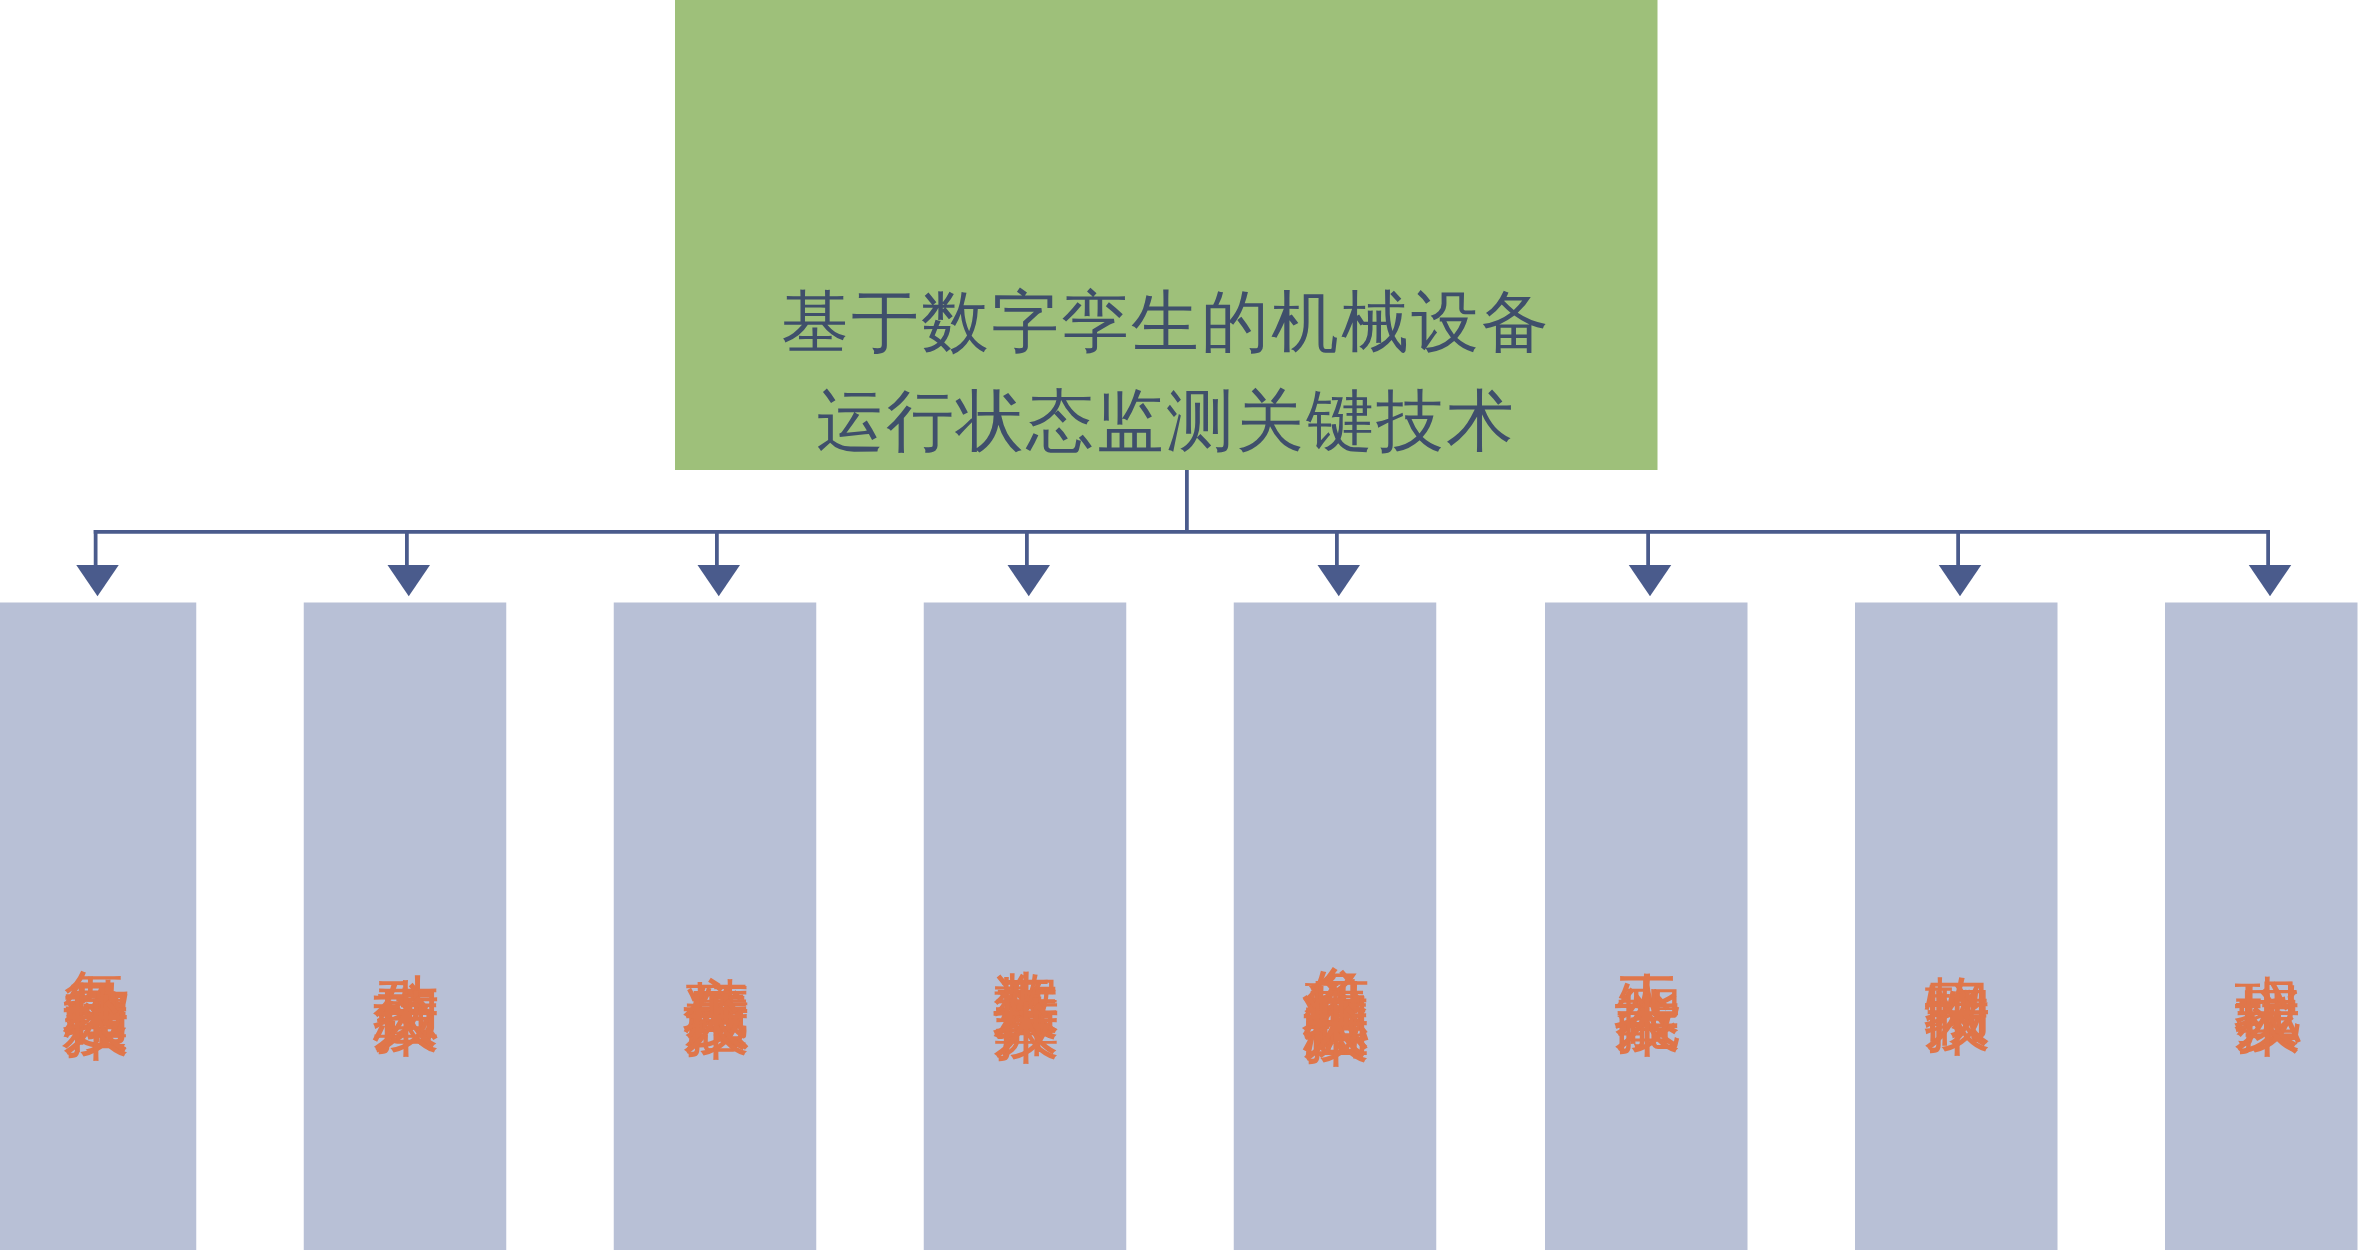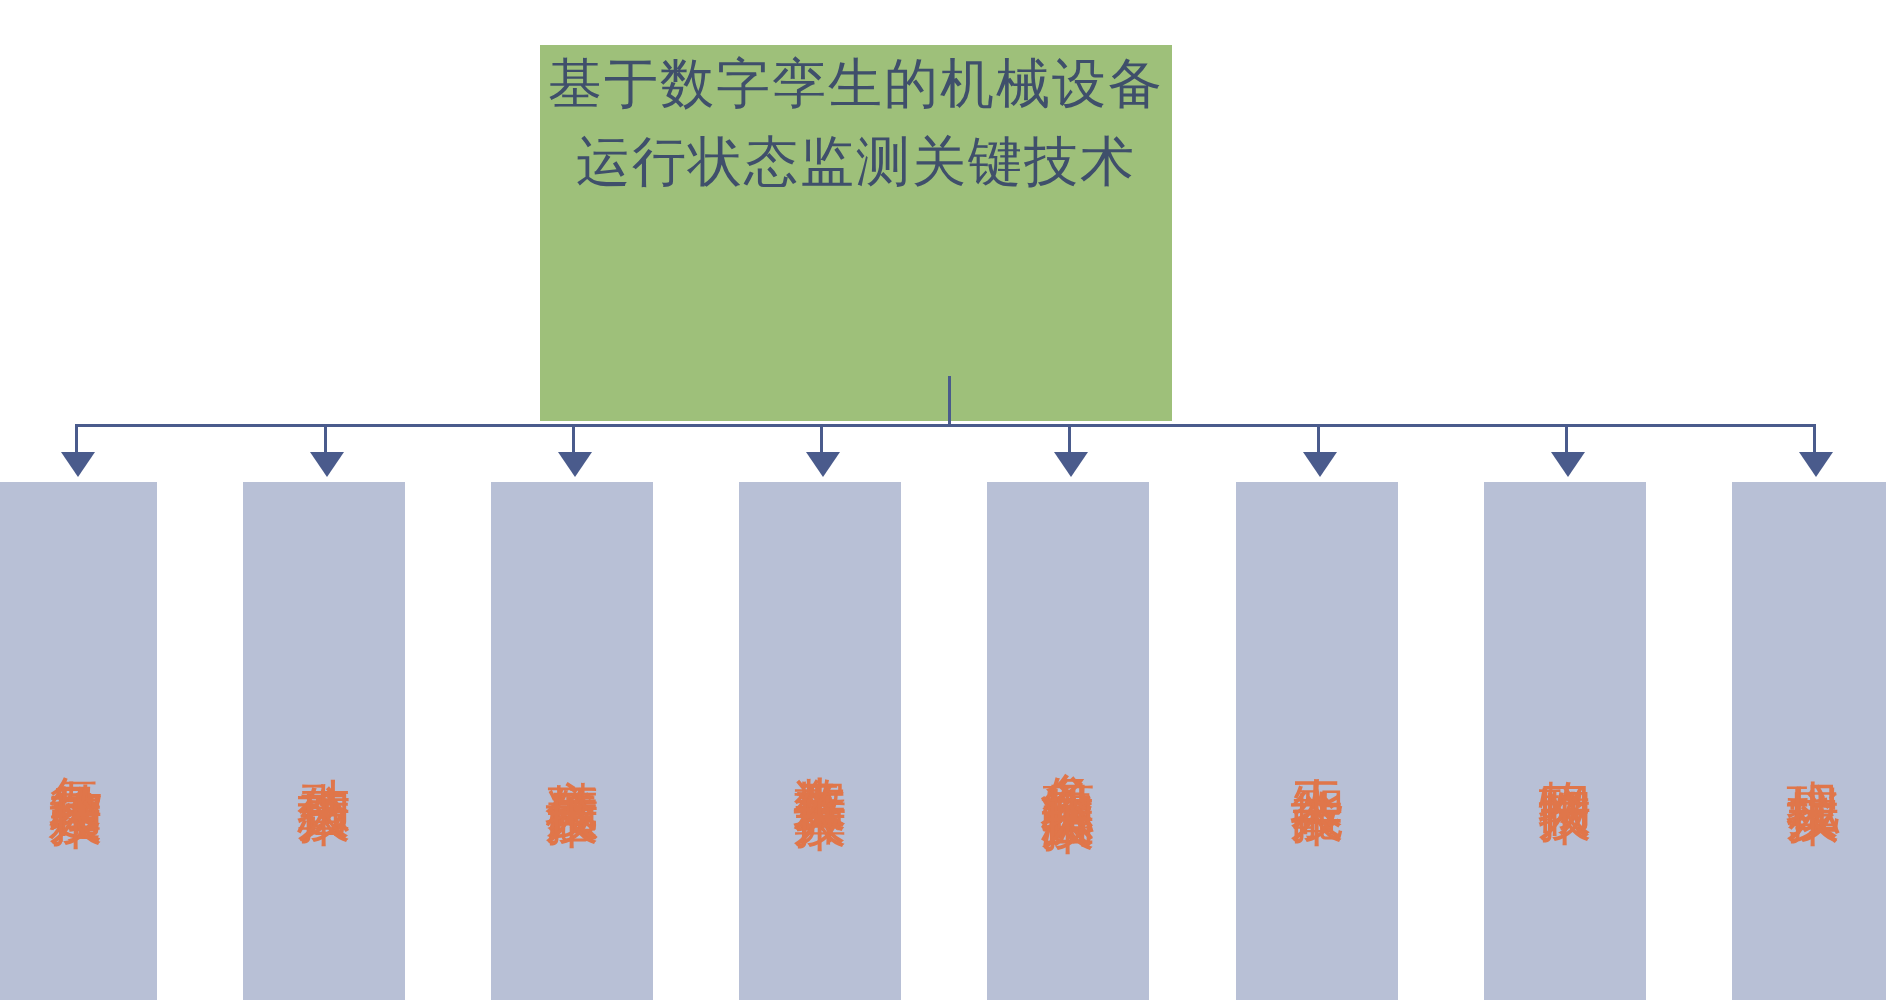"基于数字孪生的机械设备" .root-node { align-items: flex-start -> flex-end; margin-top: 45px -> none; width: 632px -> 786px }
